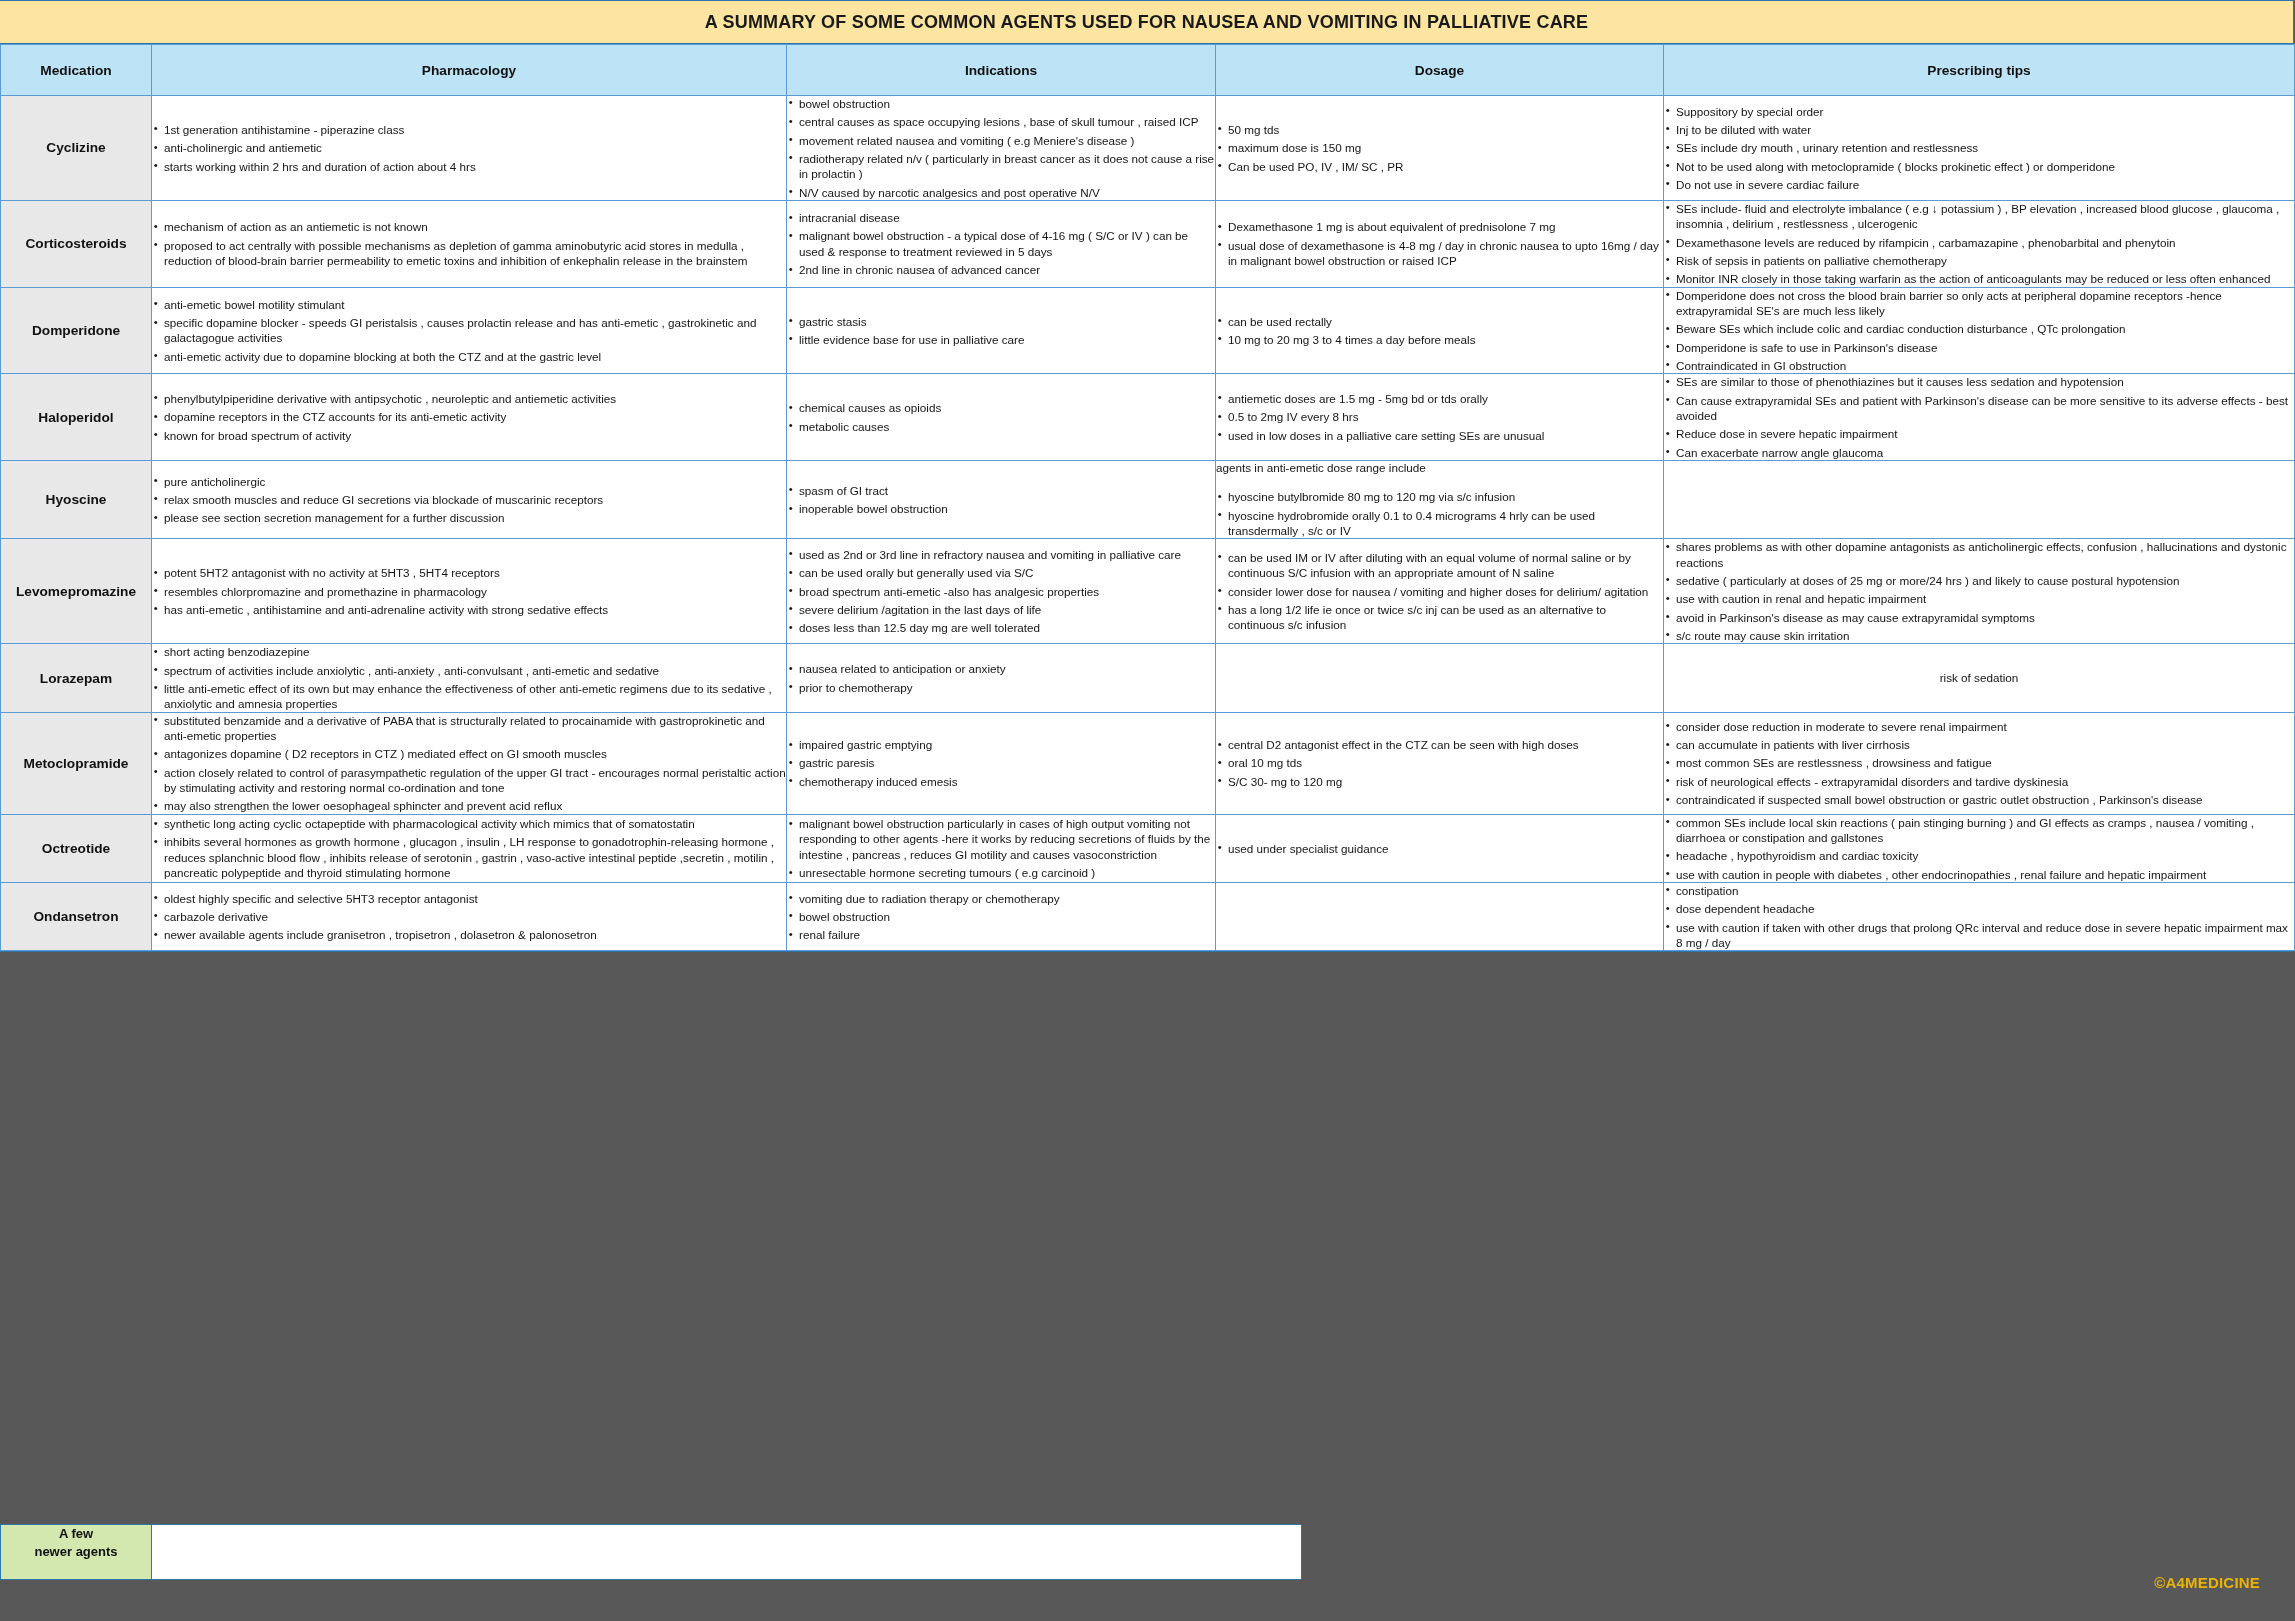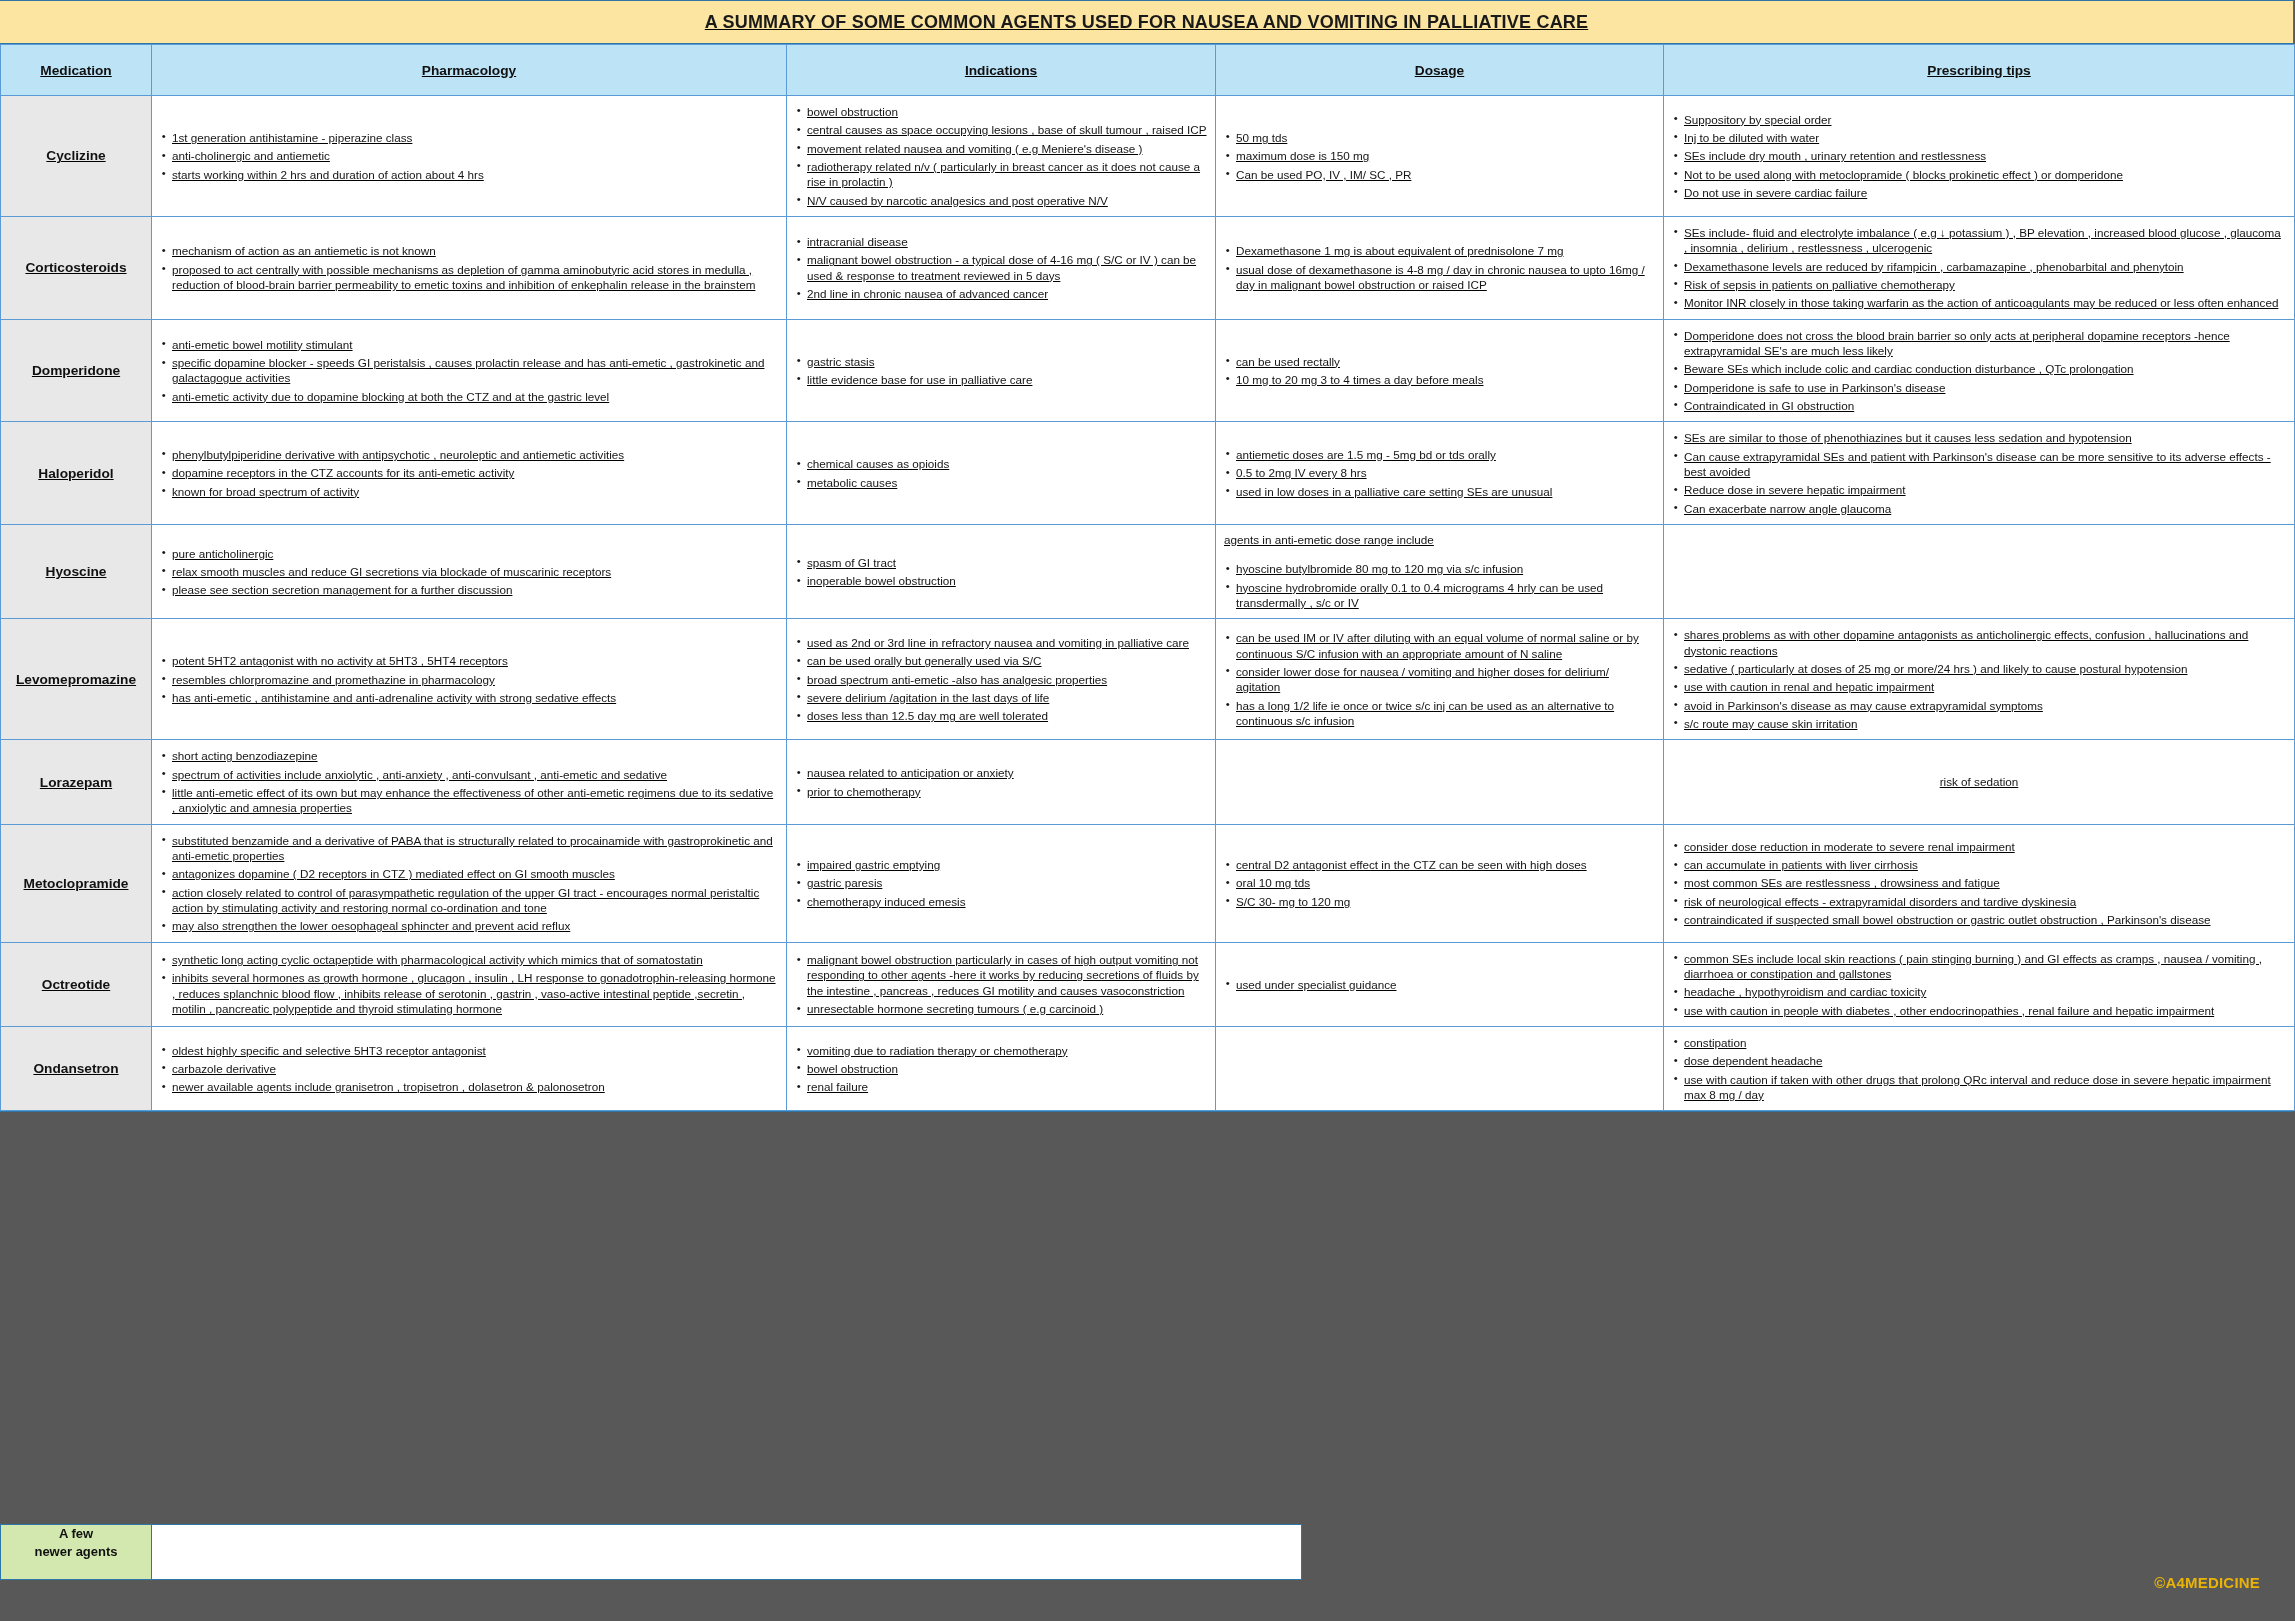"A SUMMARY OF SOME COMMON" .doc { text-decoration: underline -> none }
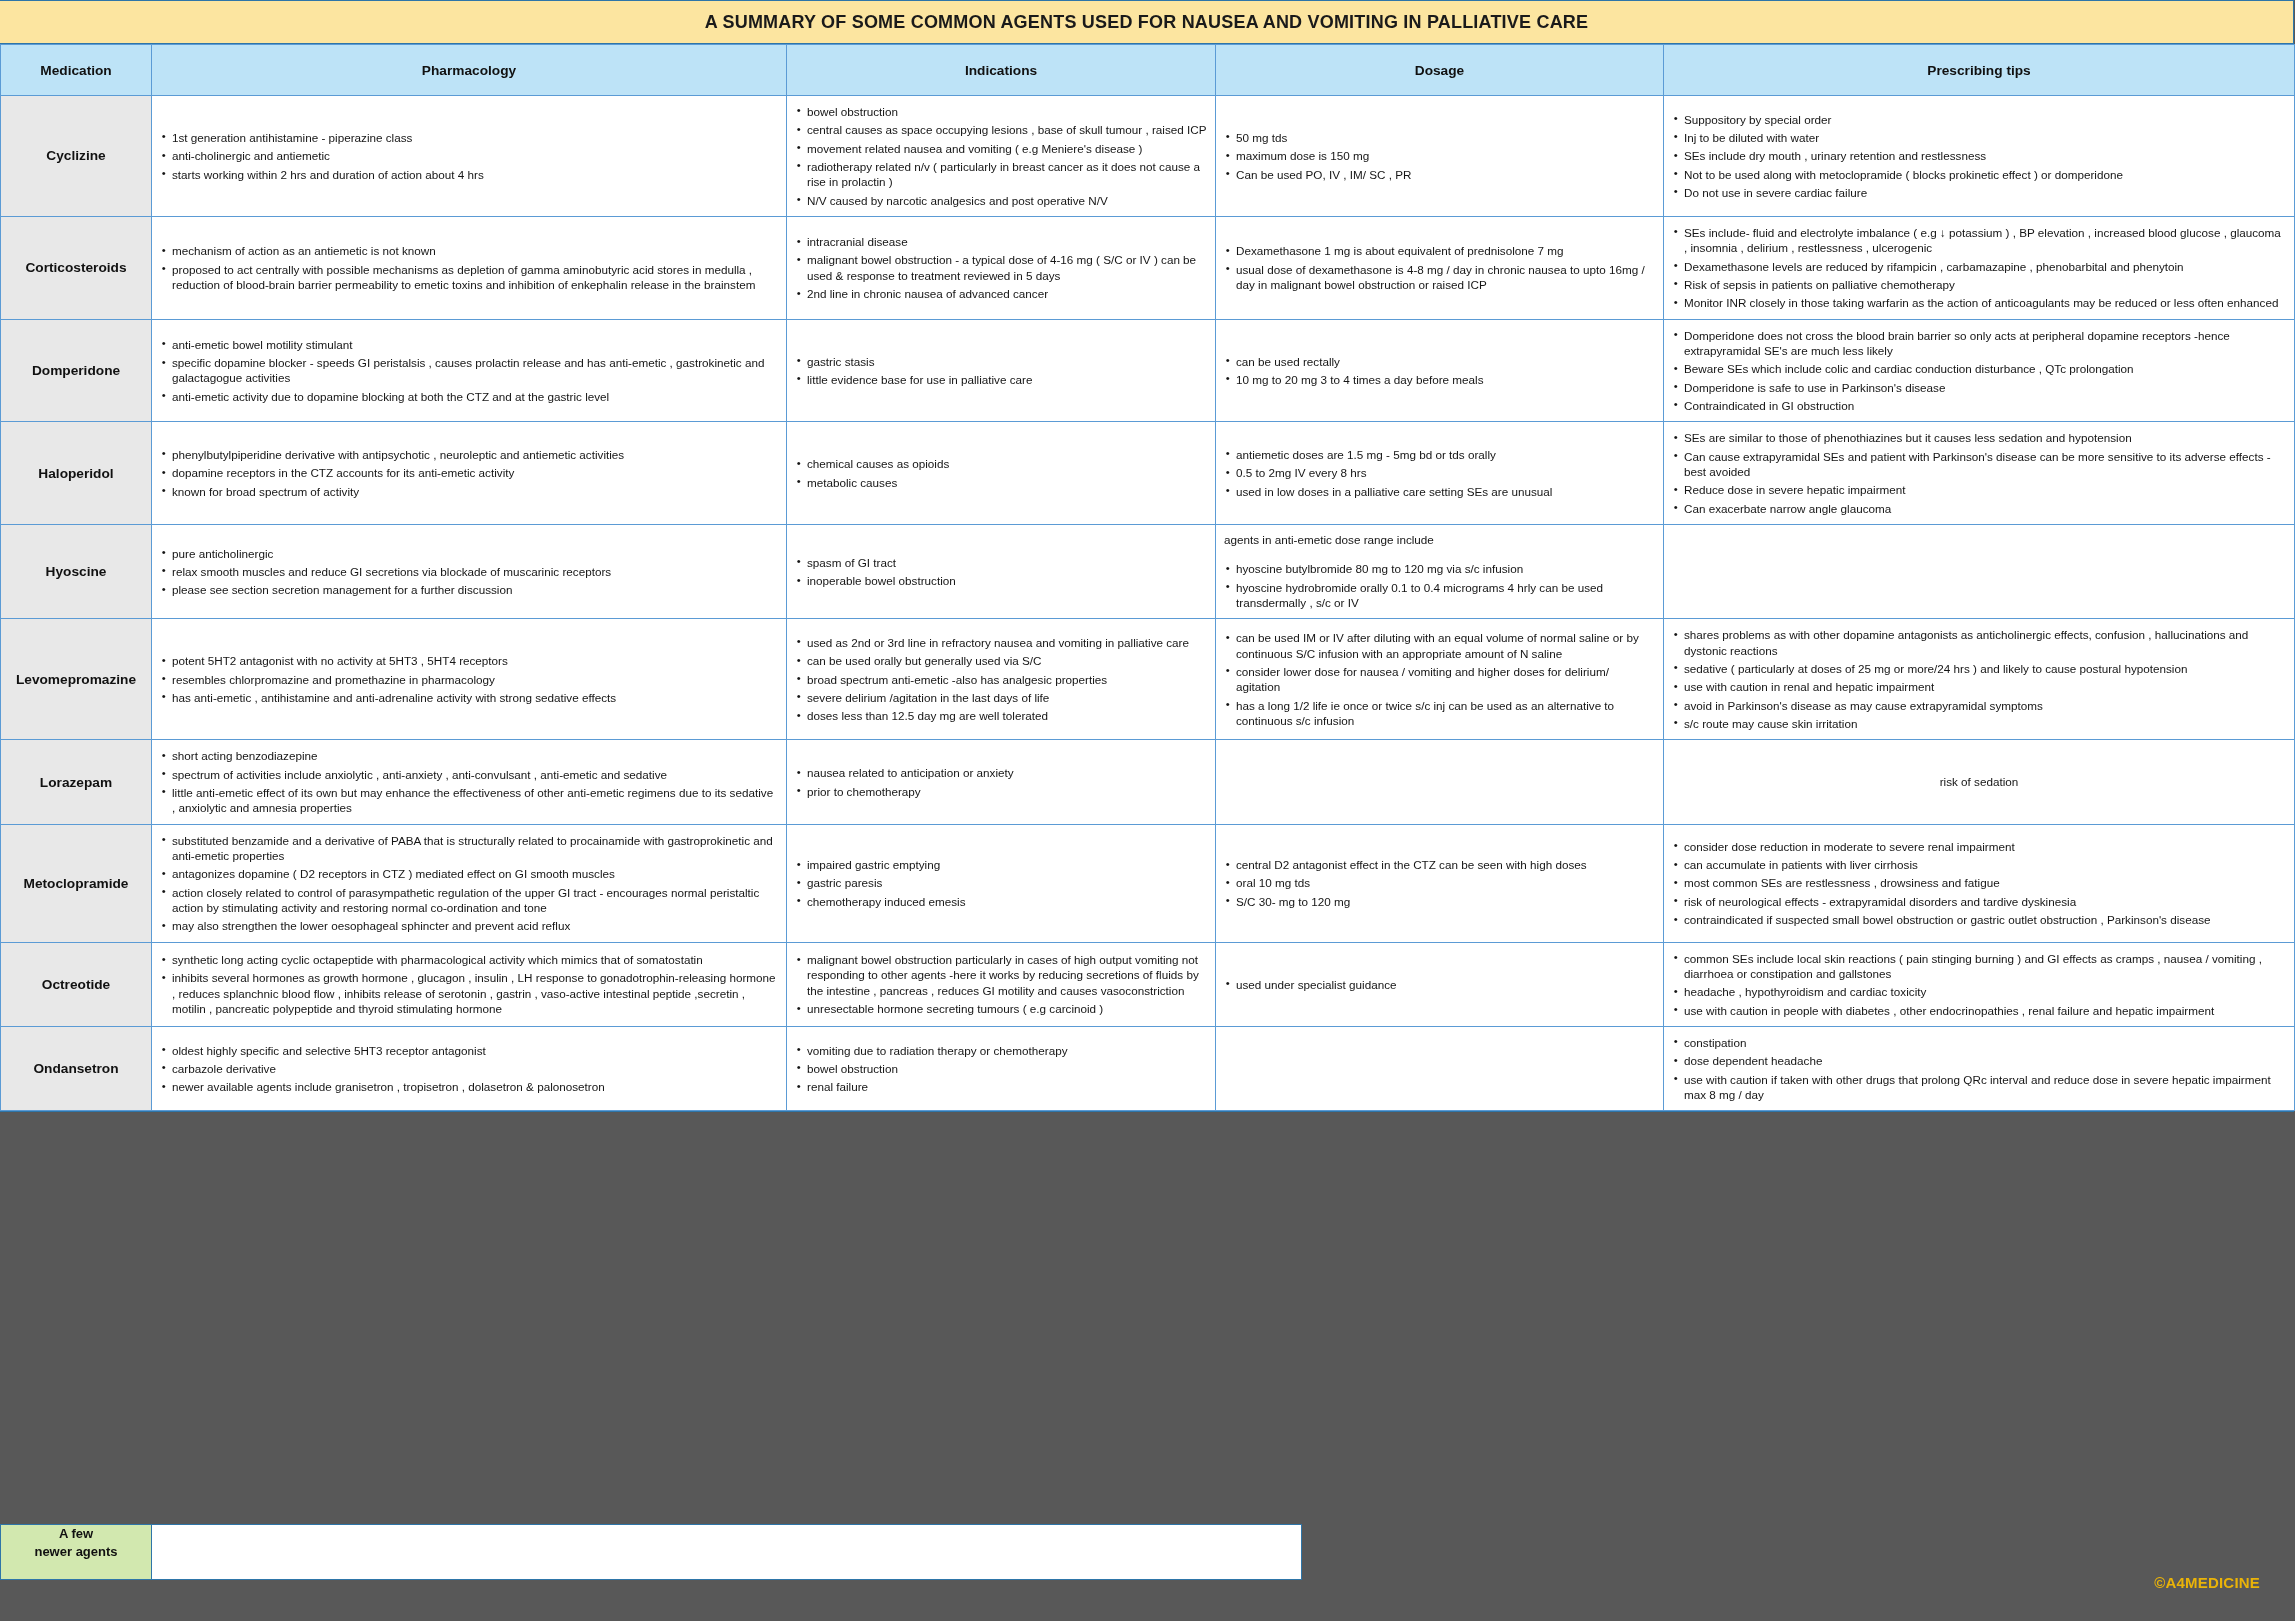"Medication" table.maintable td, table.maintable th { padding: 8px -> 0 }
